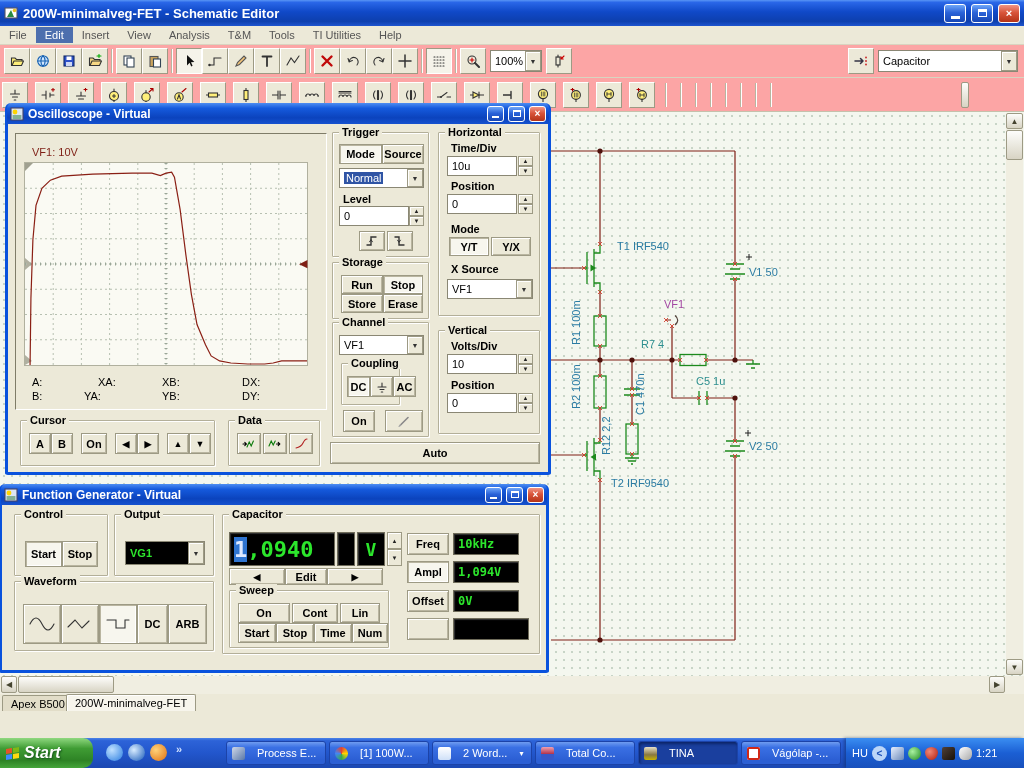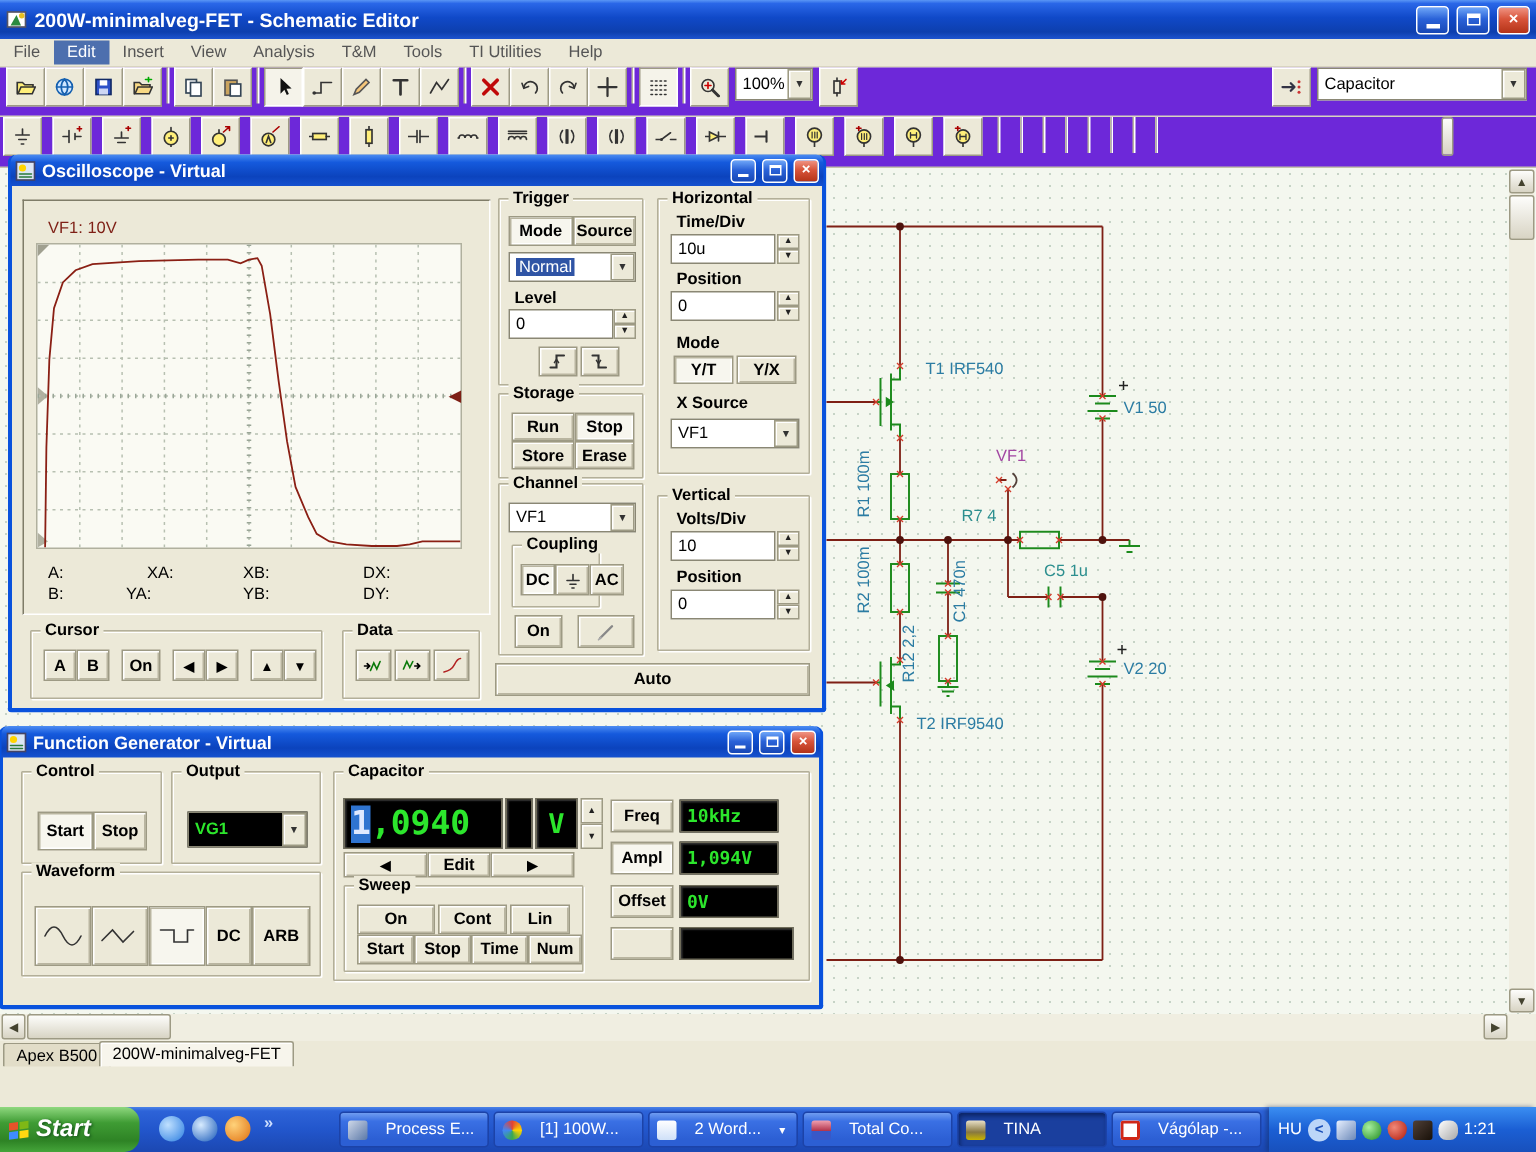"100%" .toolbar { align-items: none -> center; background: #6d28d9 -> #fca5a5 }
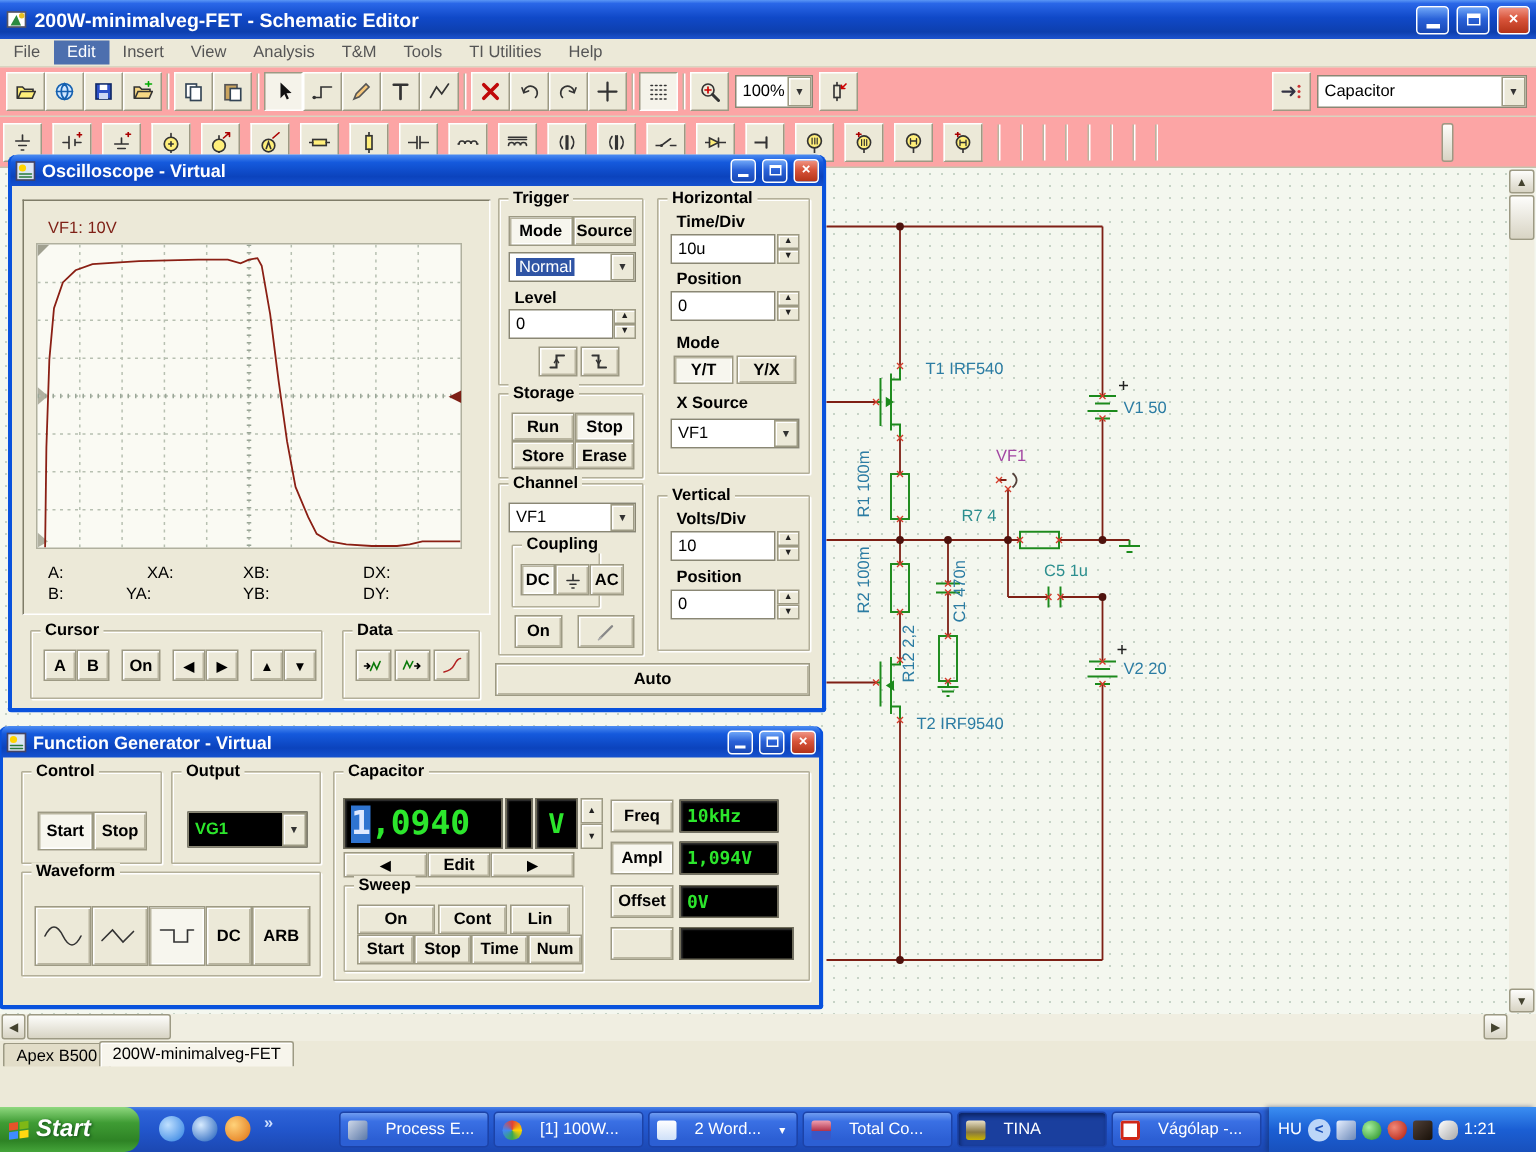"V2 20" span.slabel { text: 20 -> 50 }
